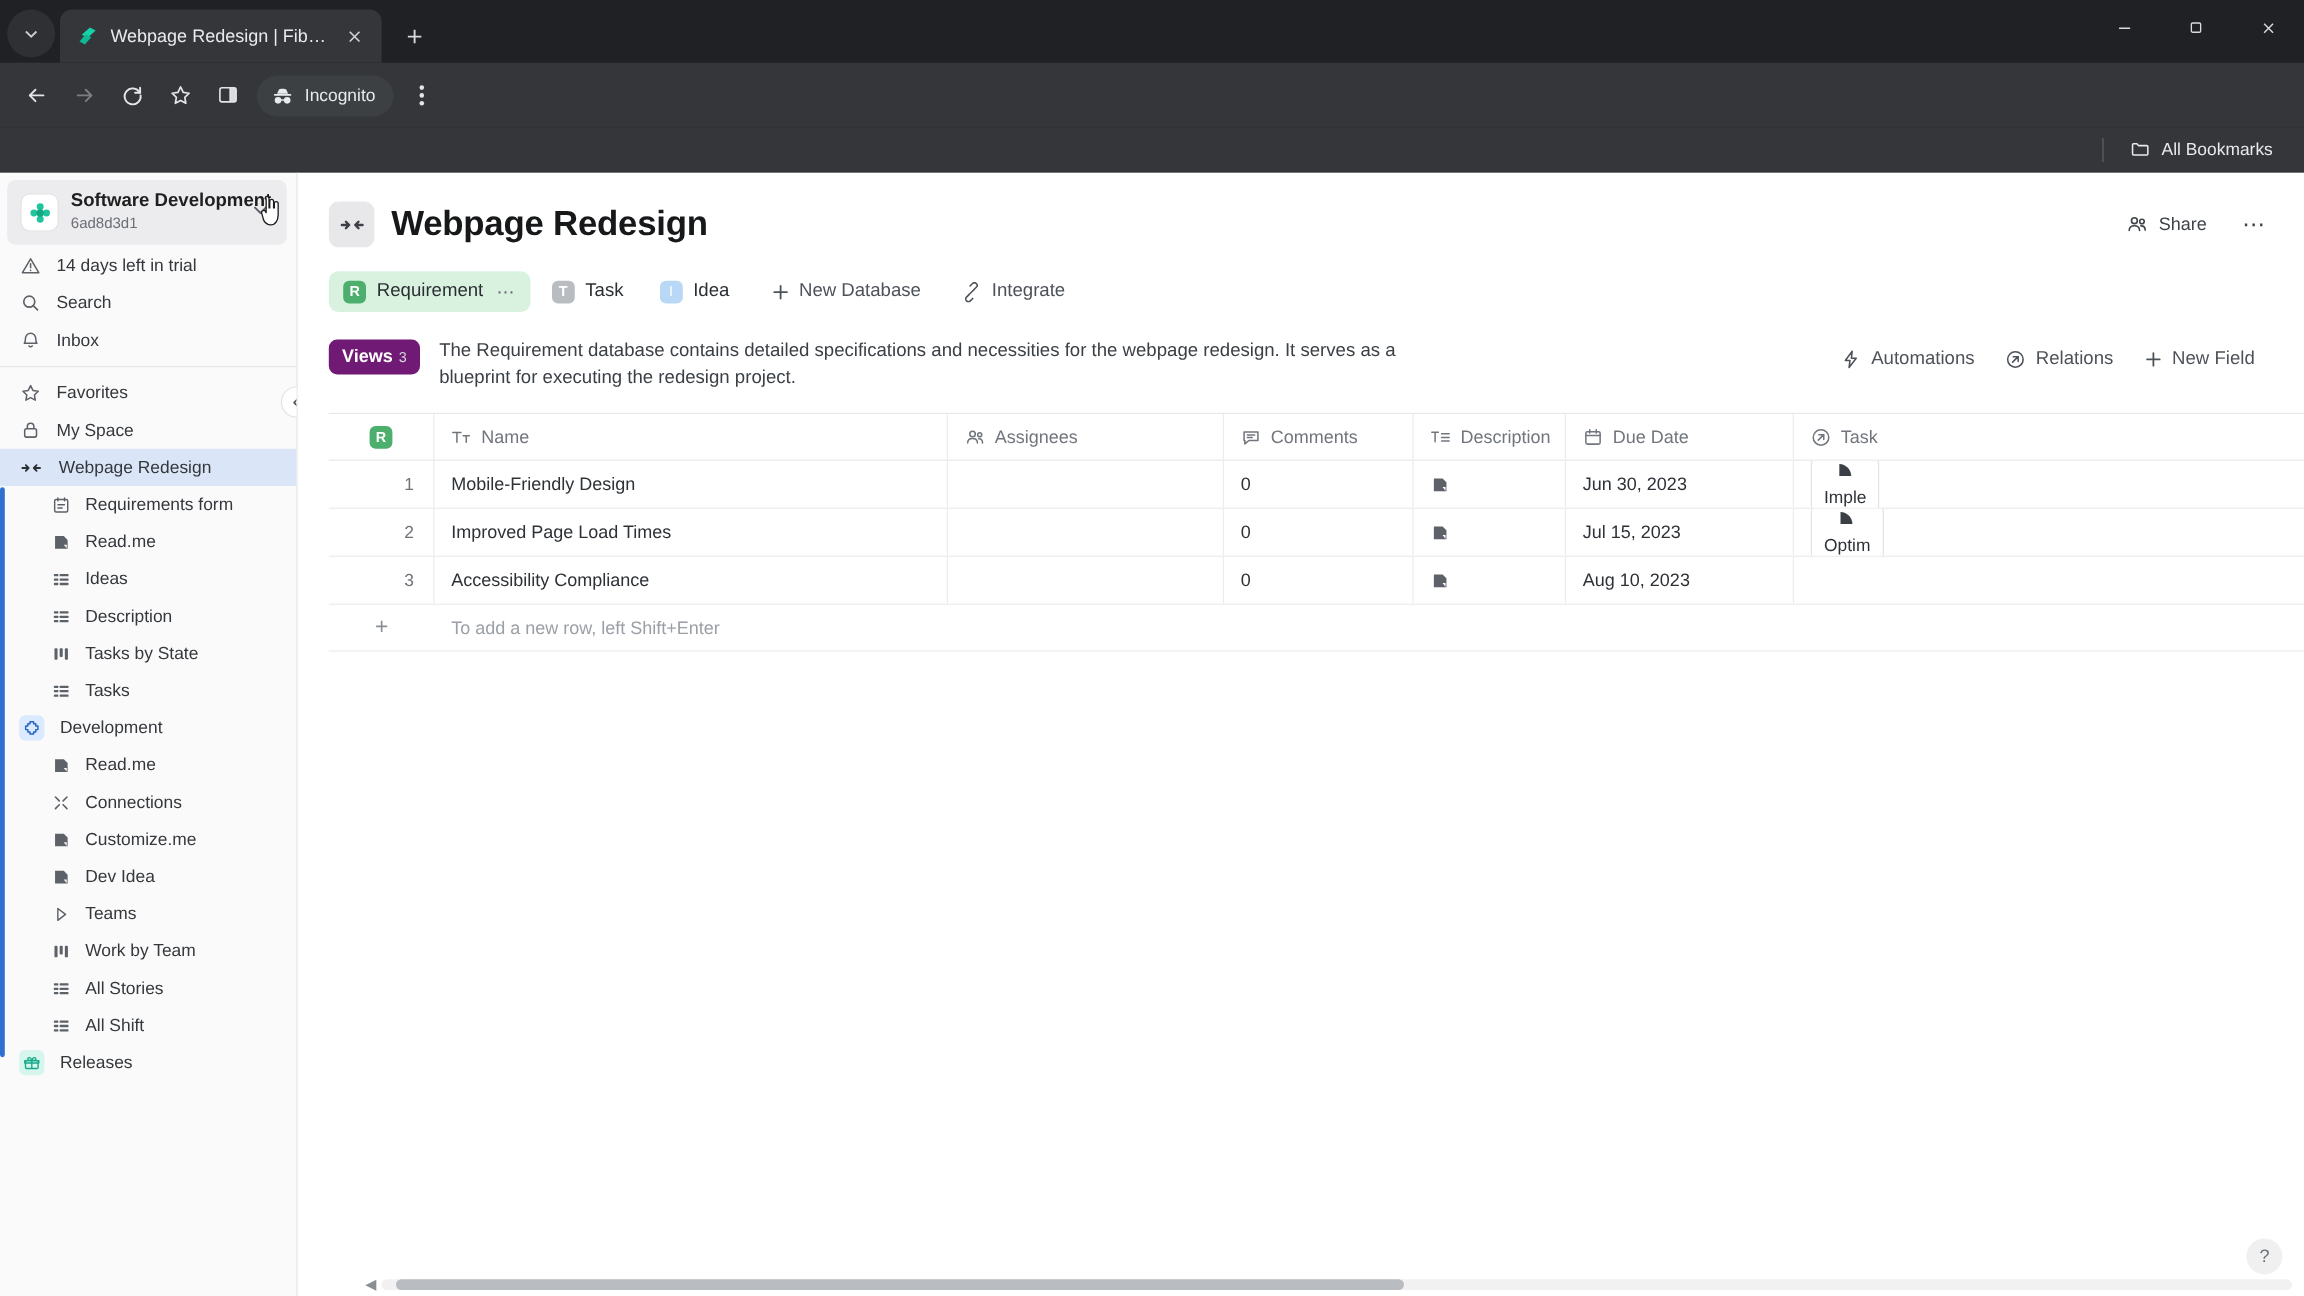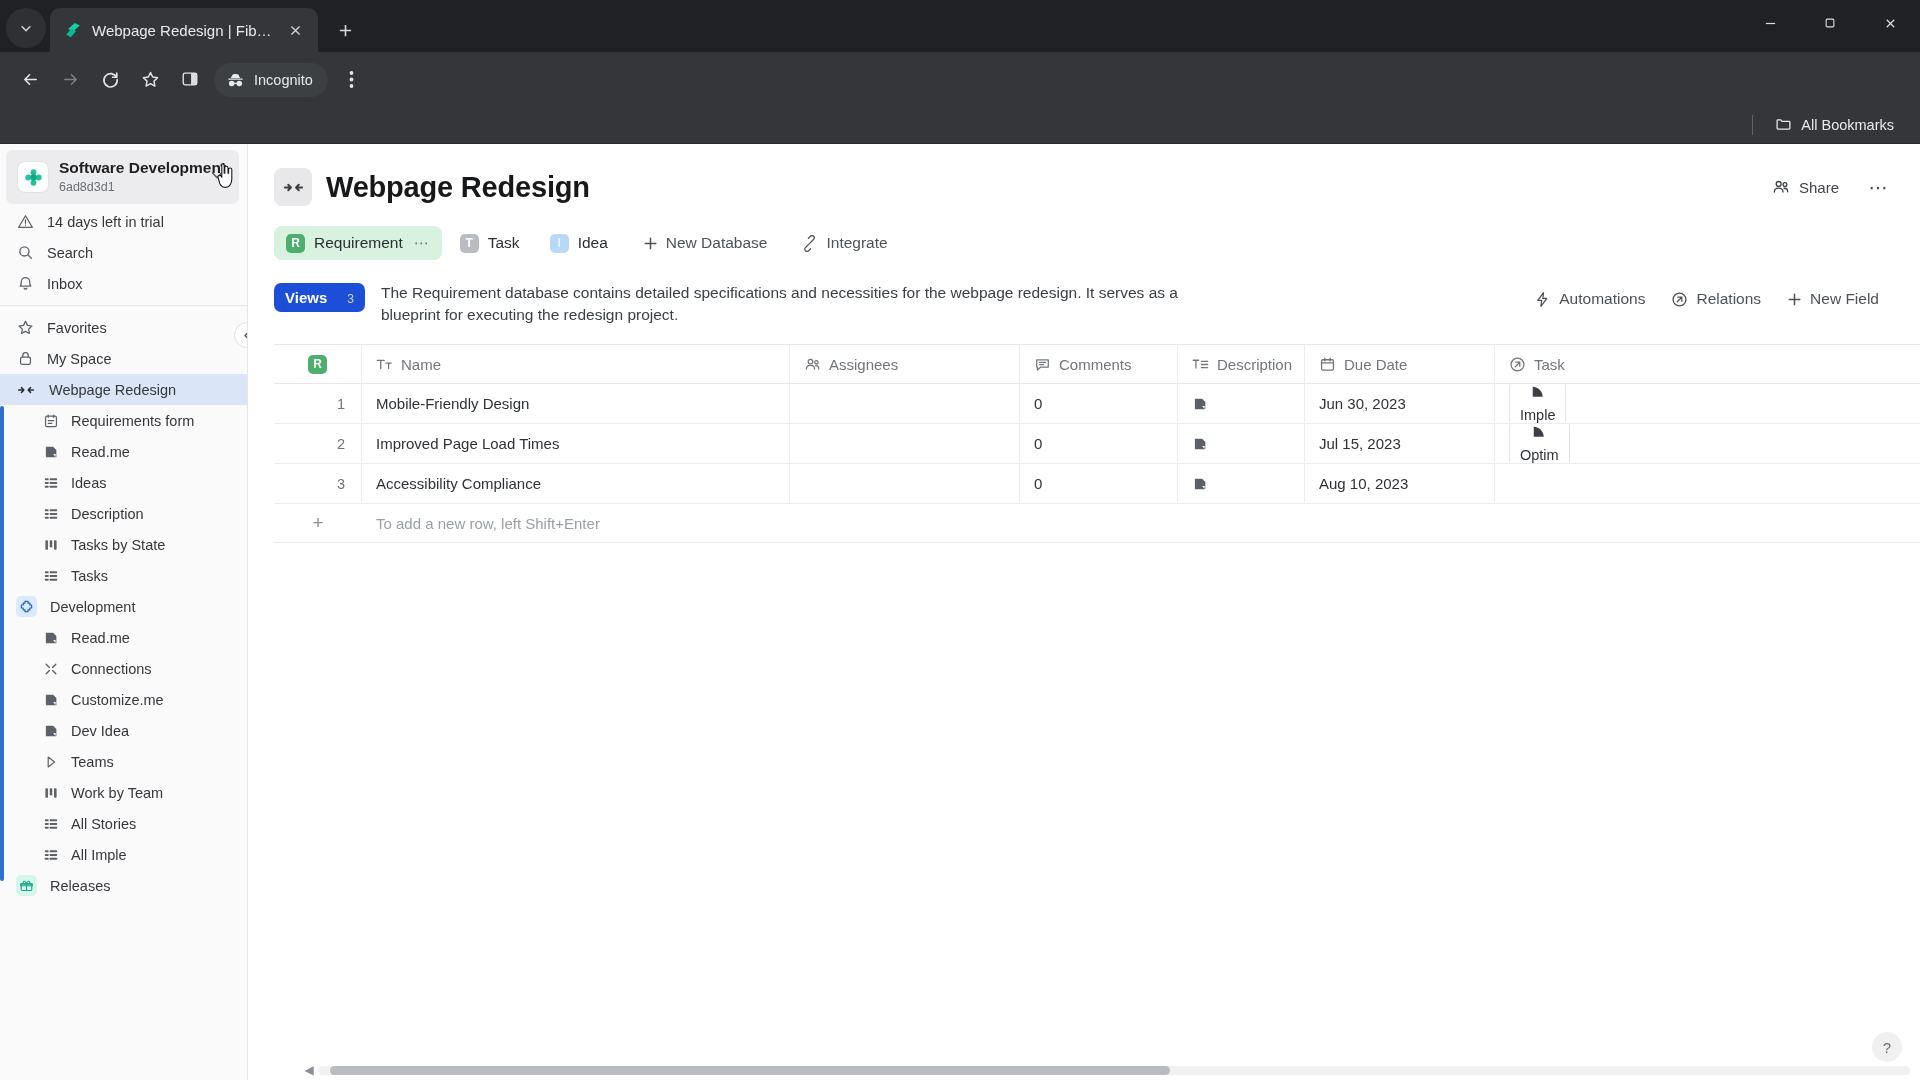"Views" .views-badge { background: #1d4ed8 -> #701a75; gap: 20px -> 5px }
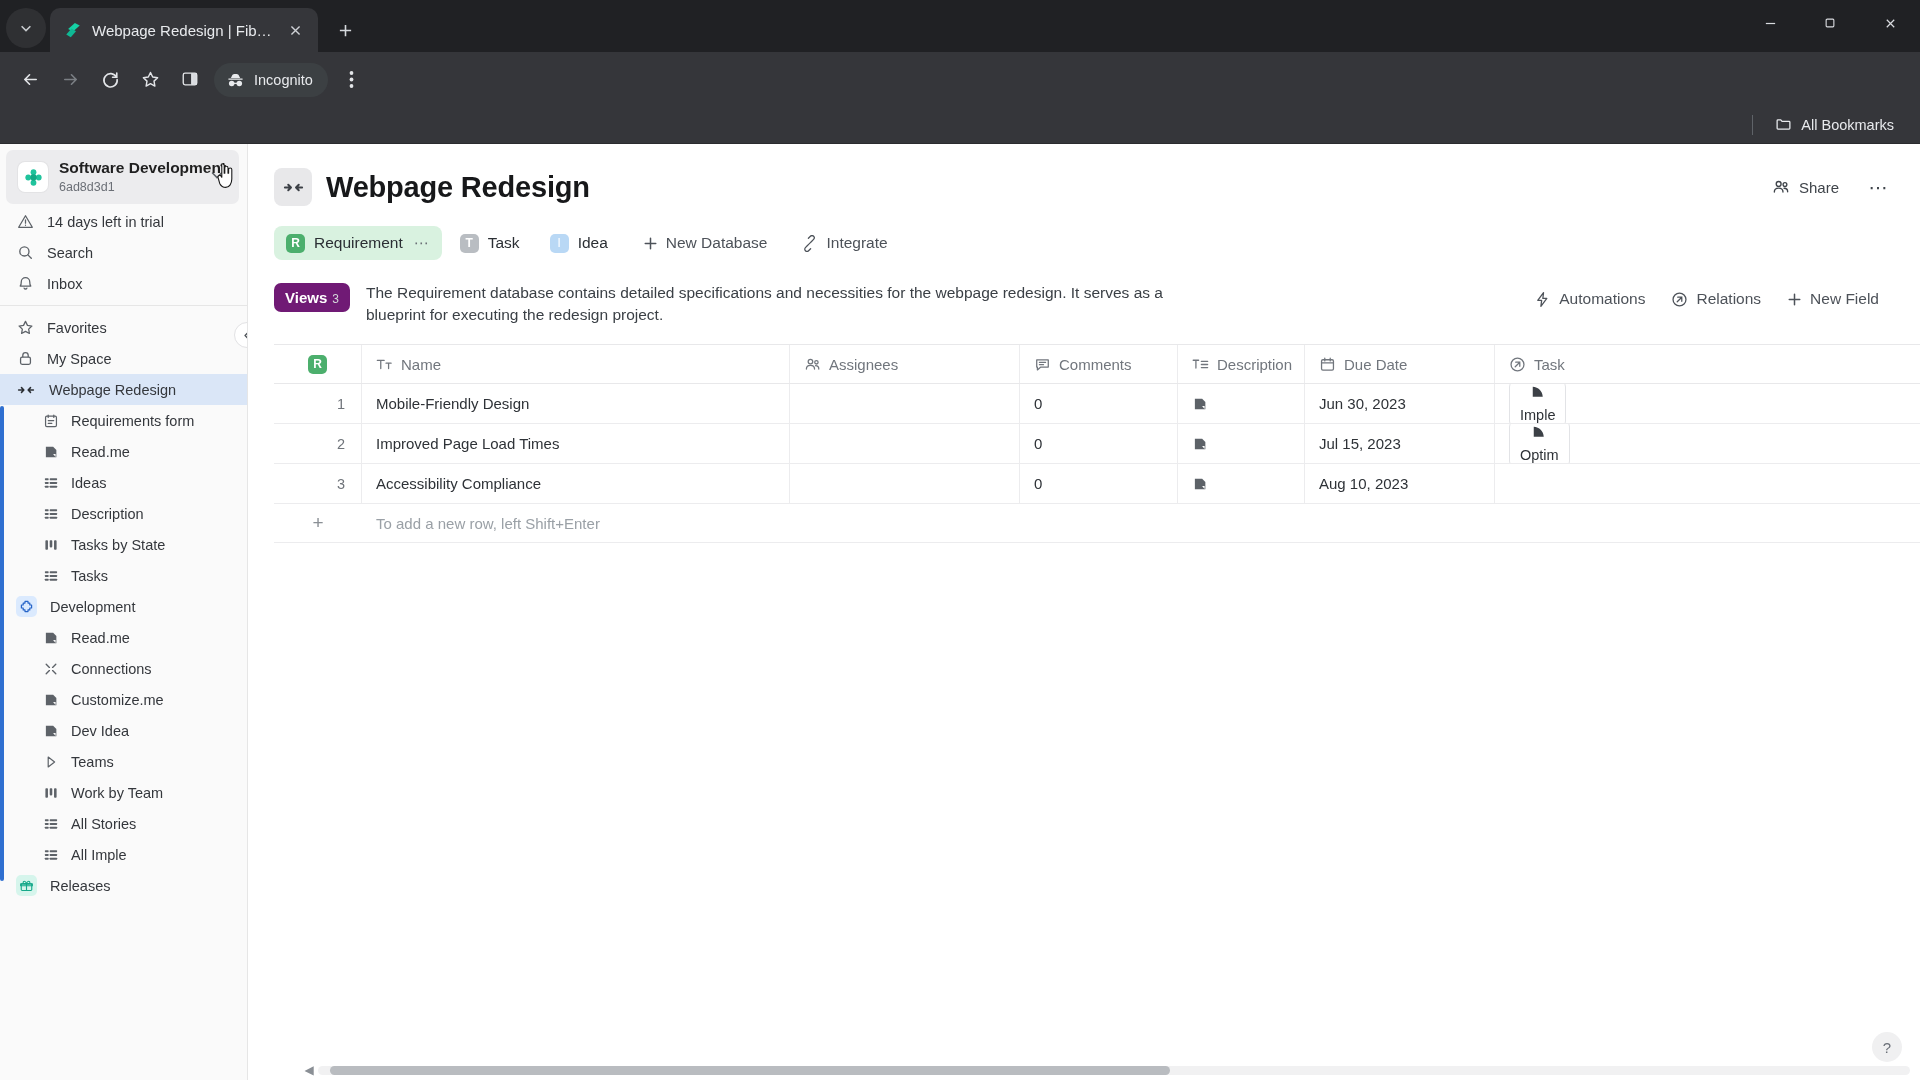"All Imple" span { text: Imple -> Shift }
